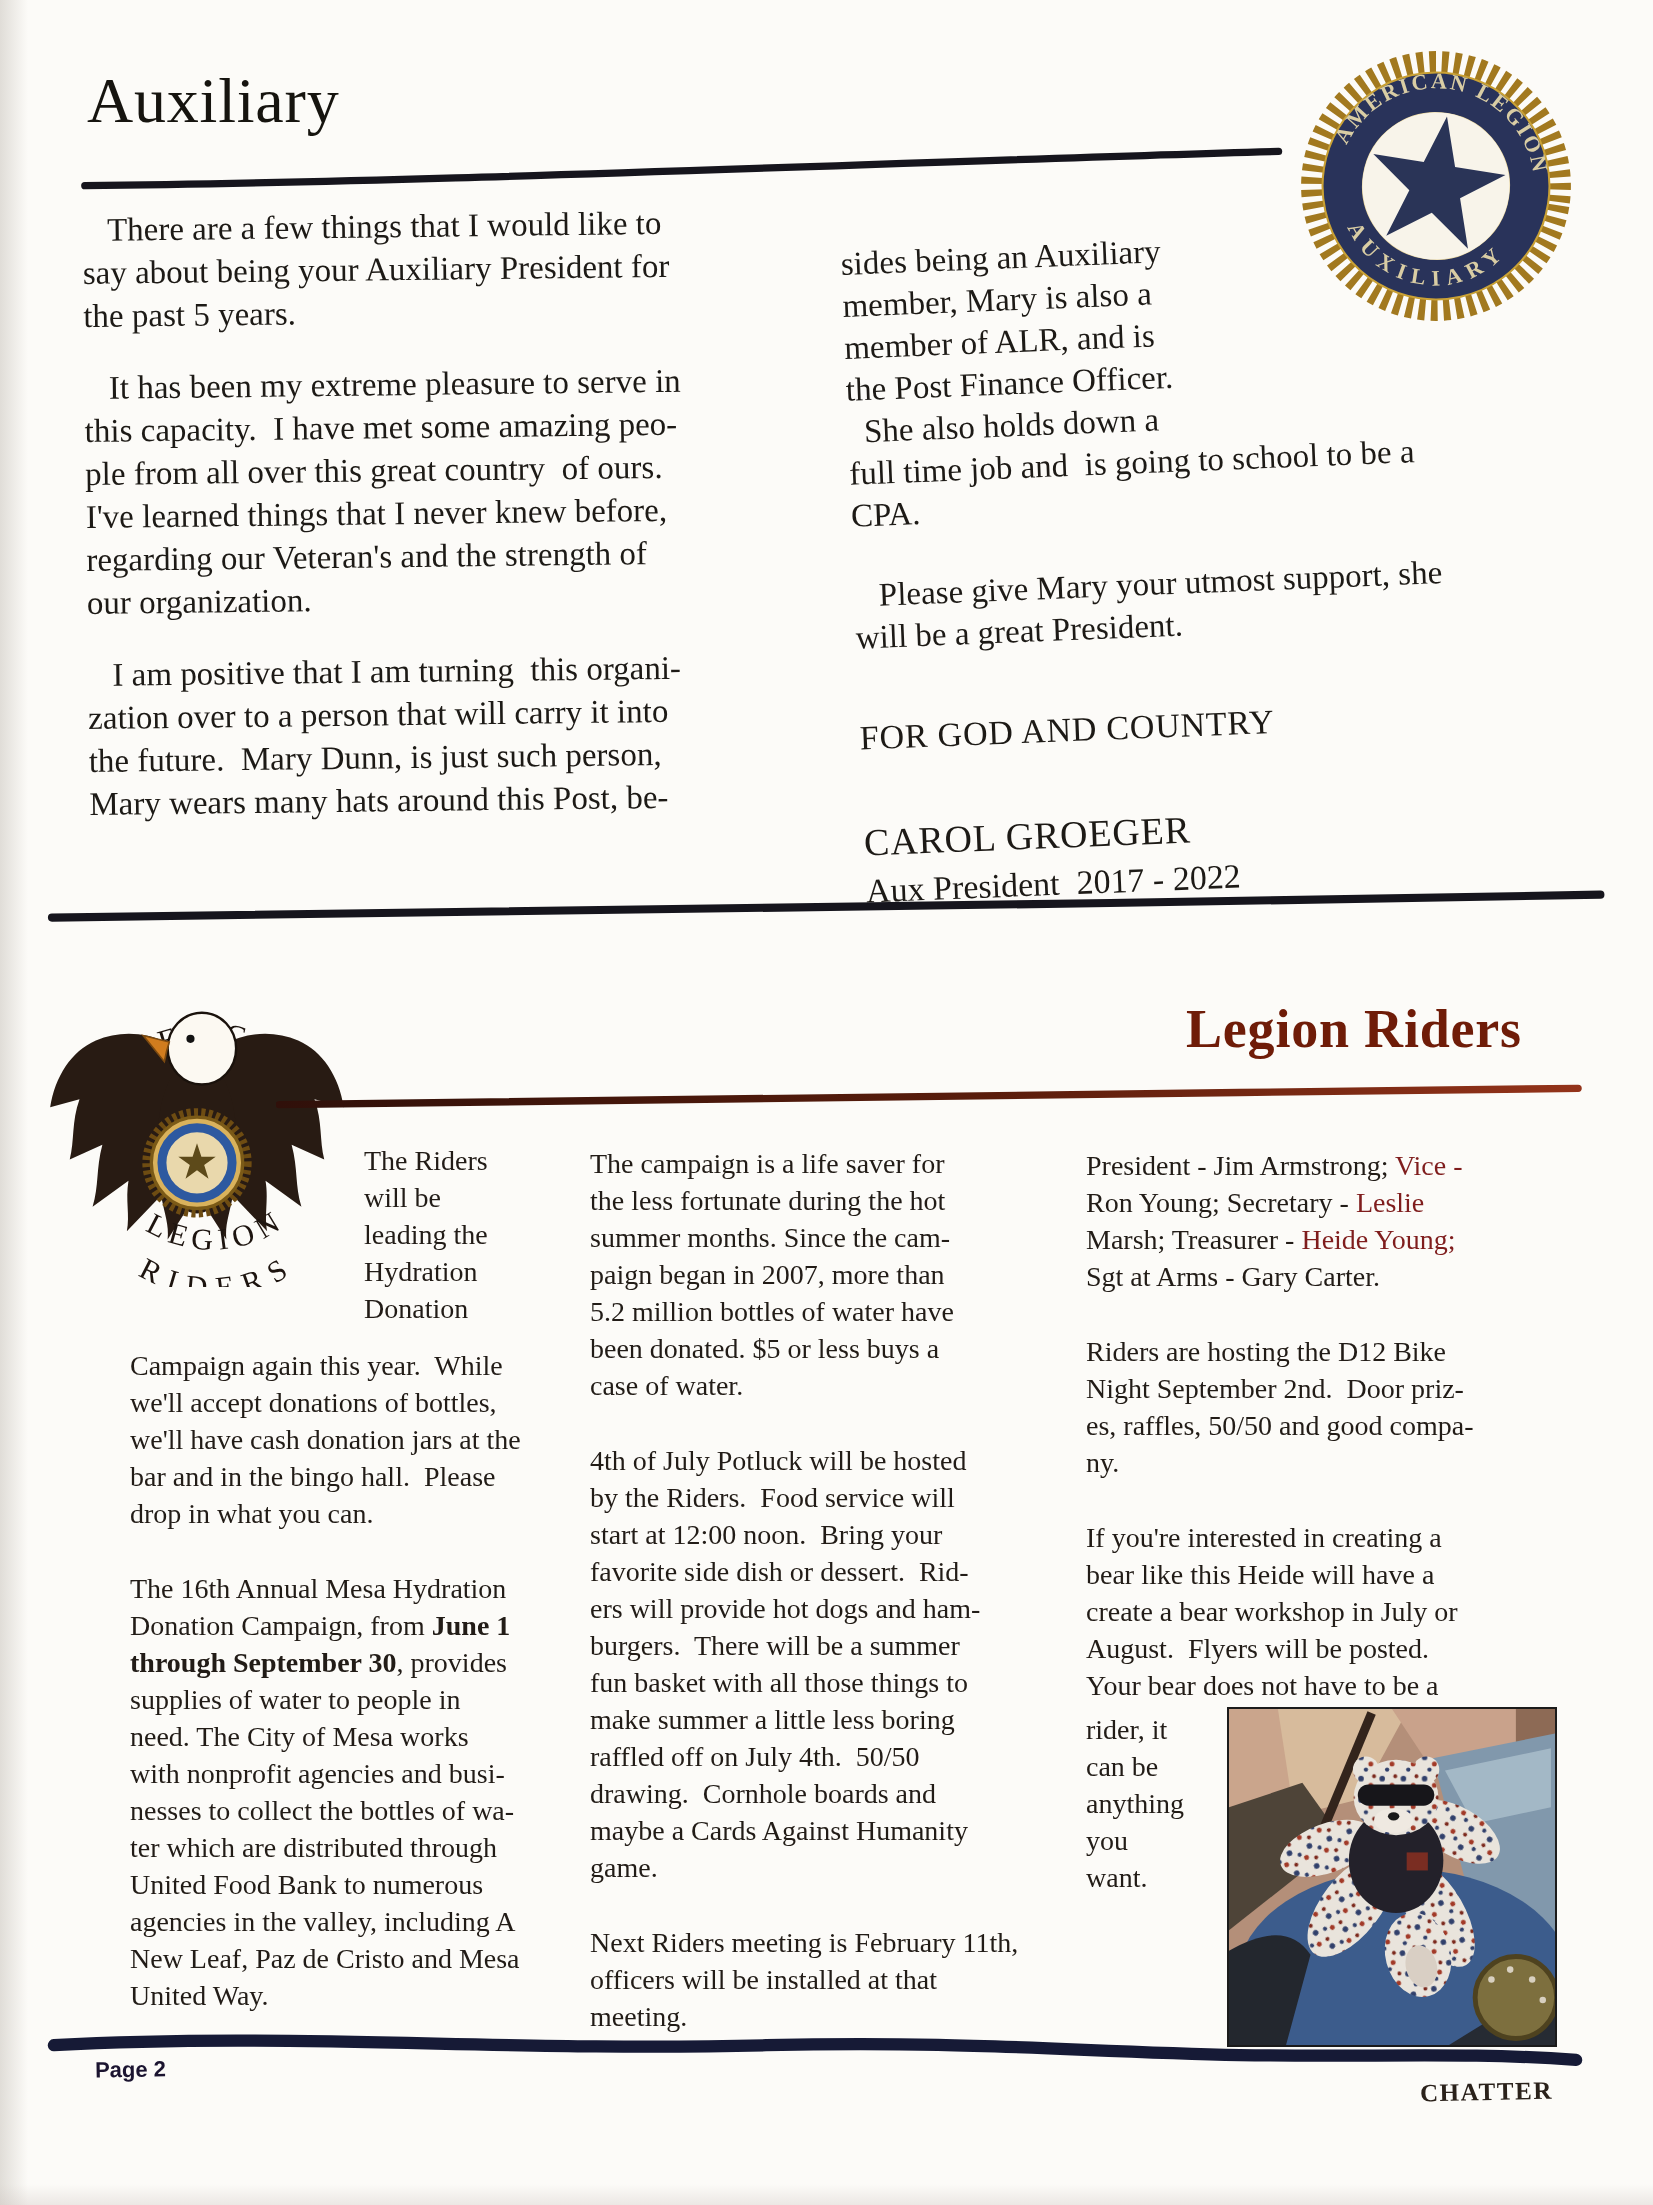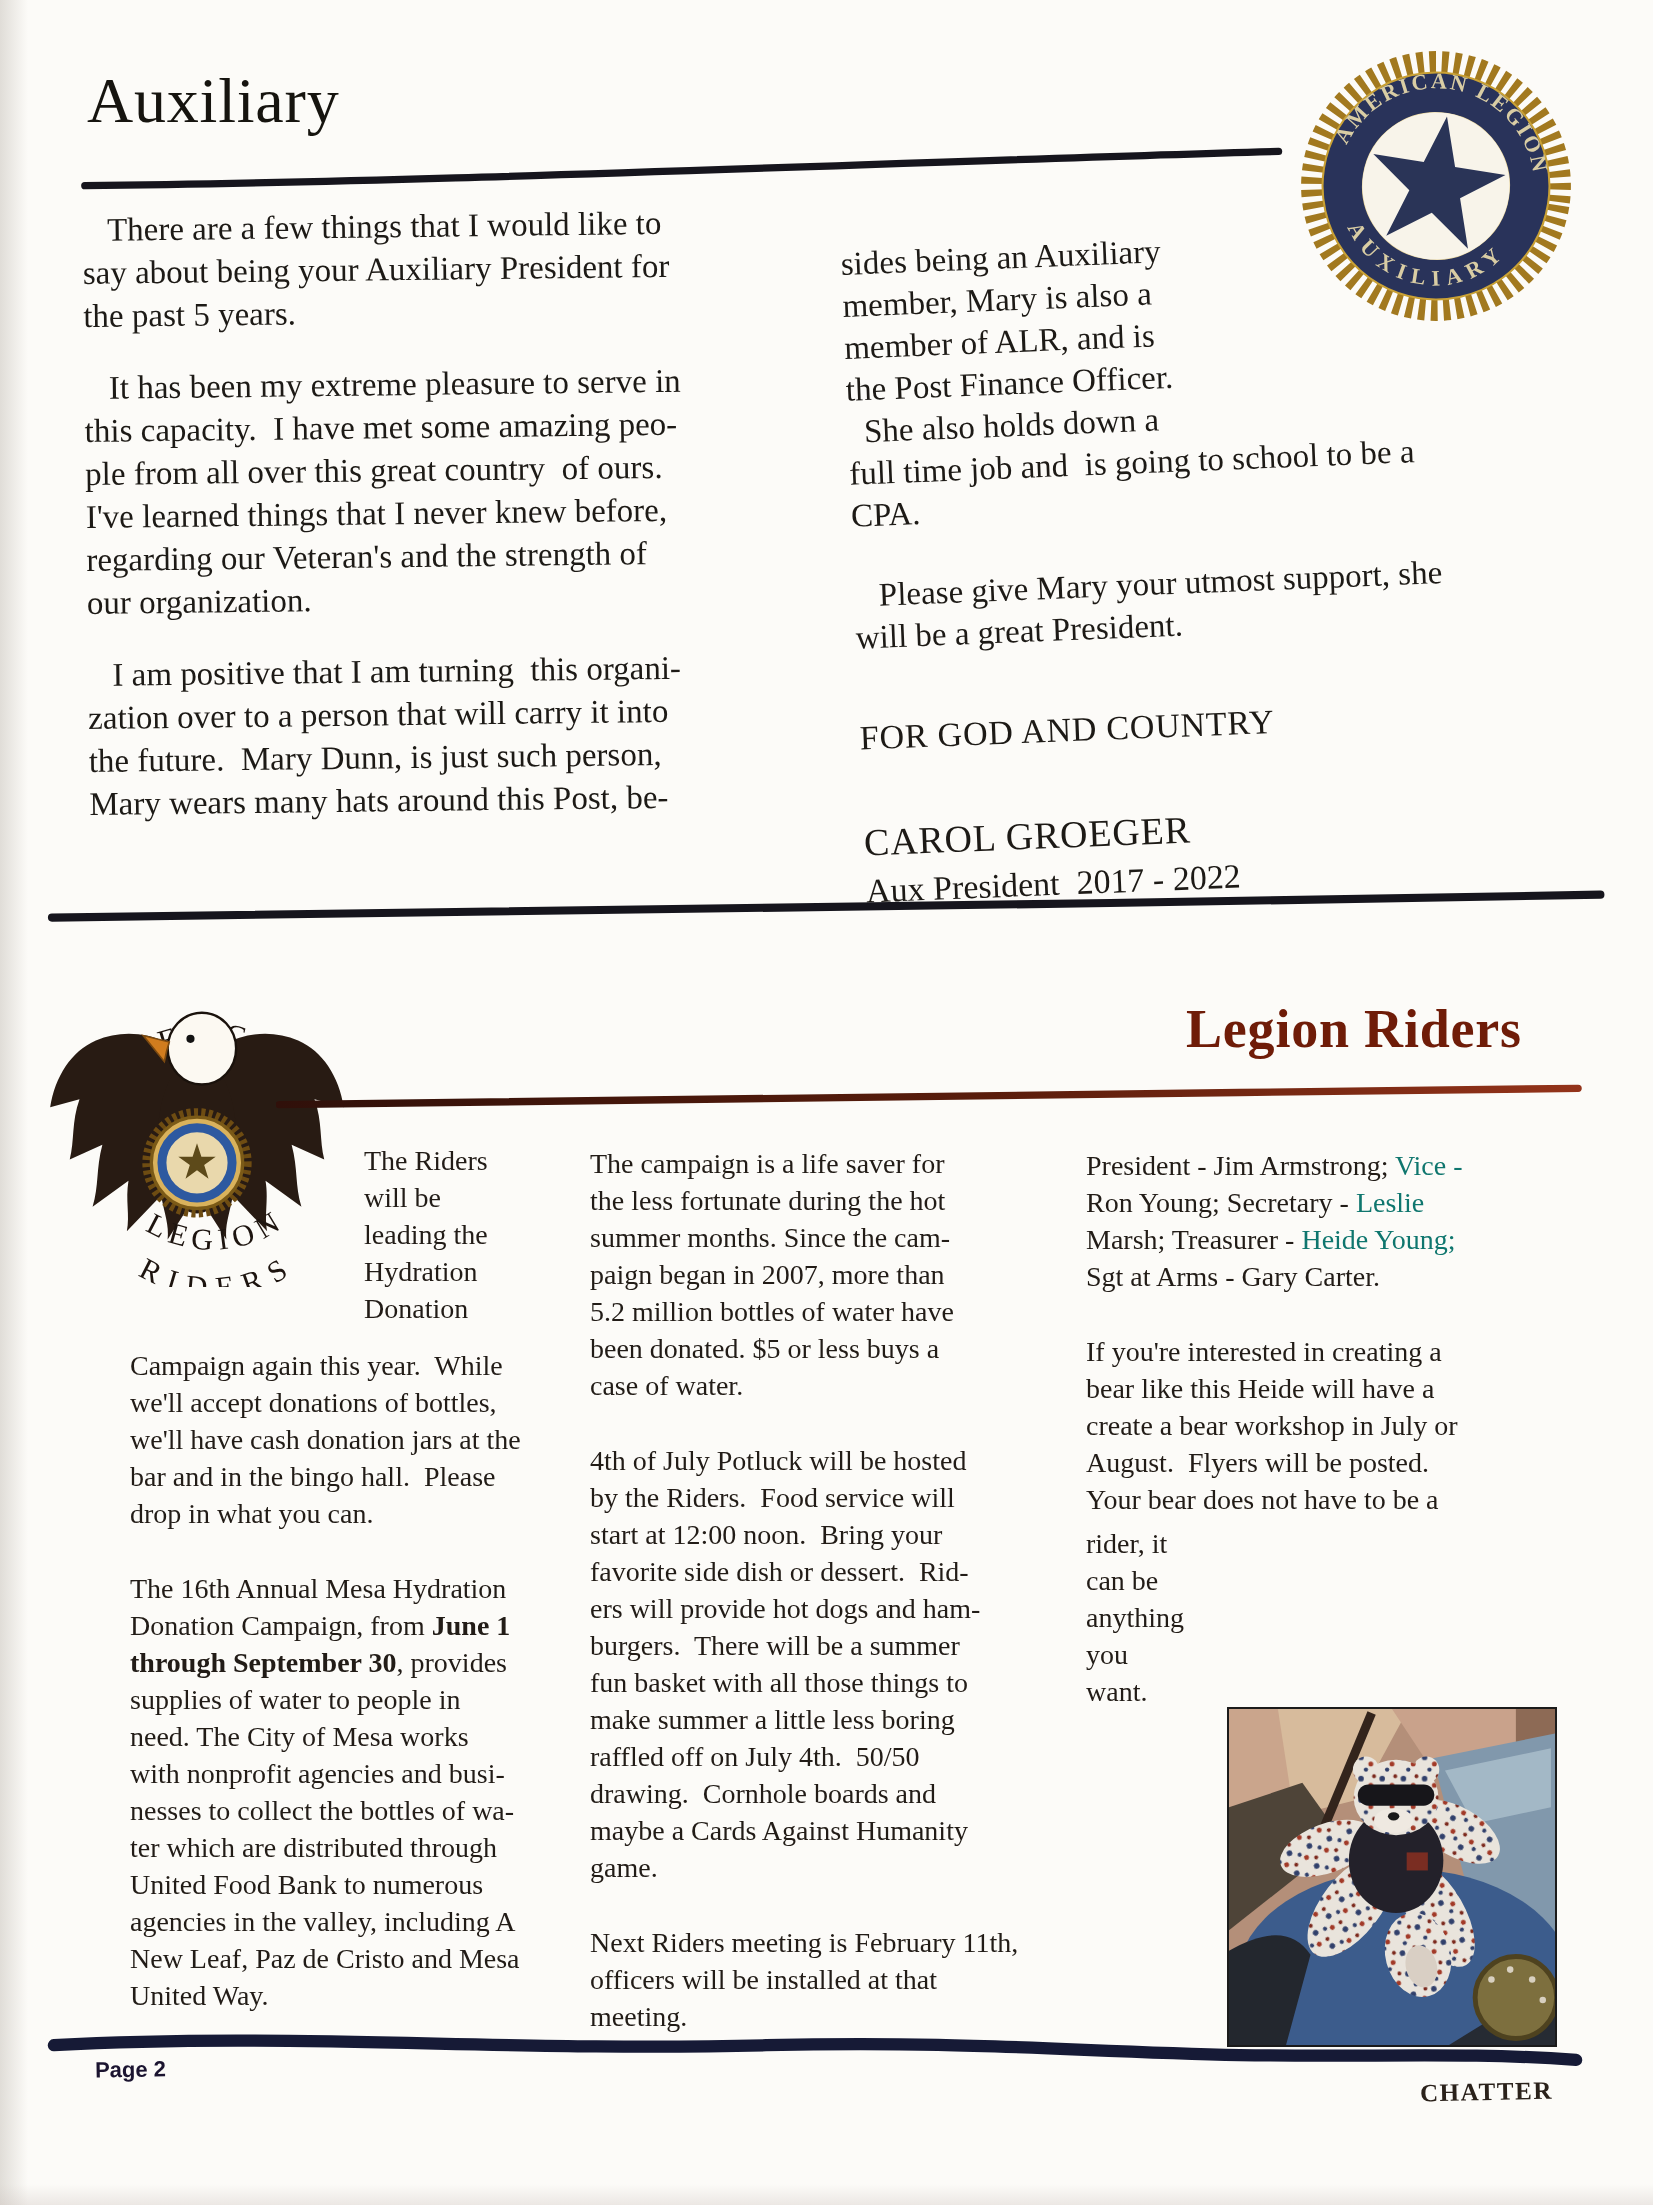"Vice -" .tint-red { color: #0f766e -> #7f1d1d }
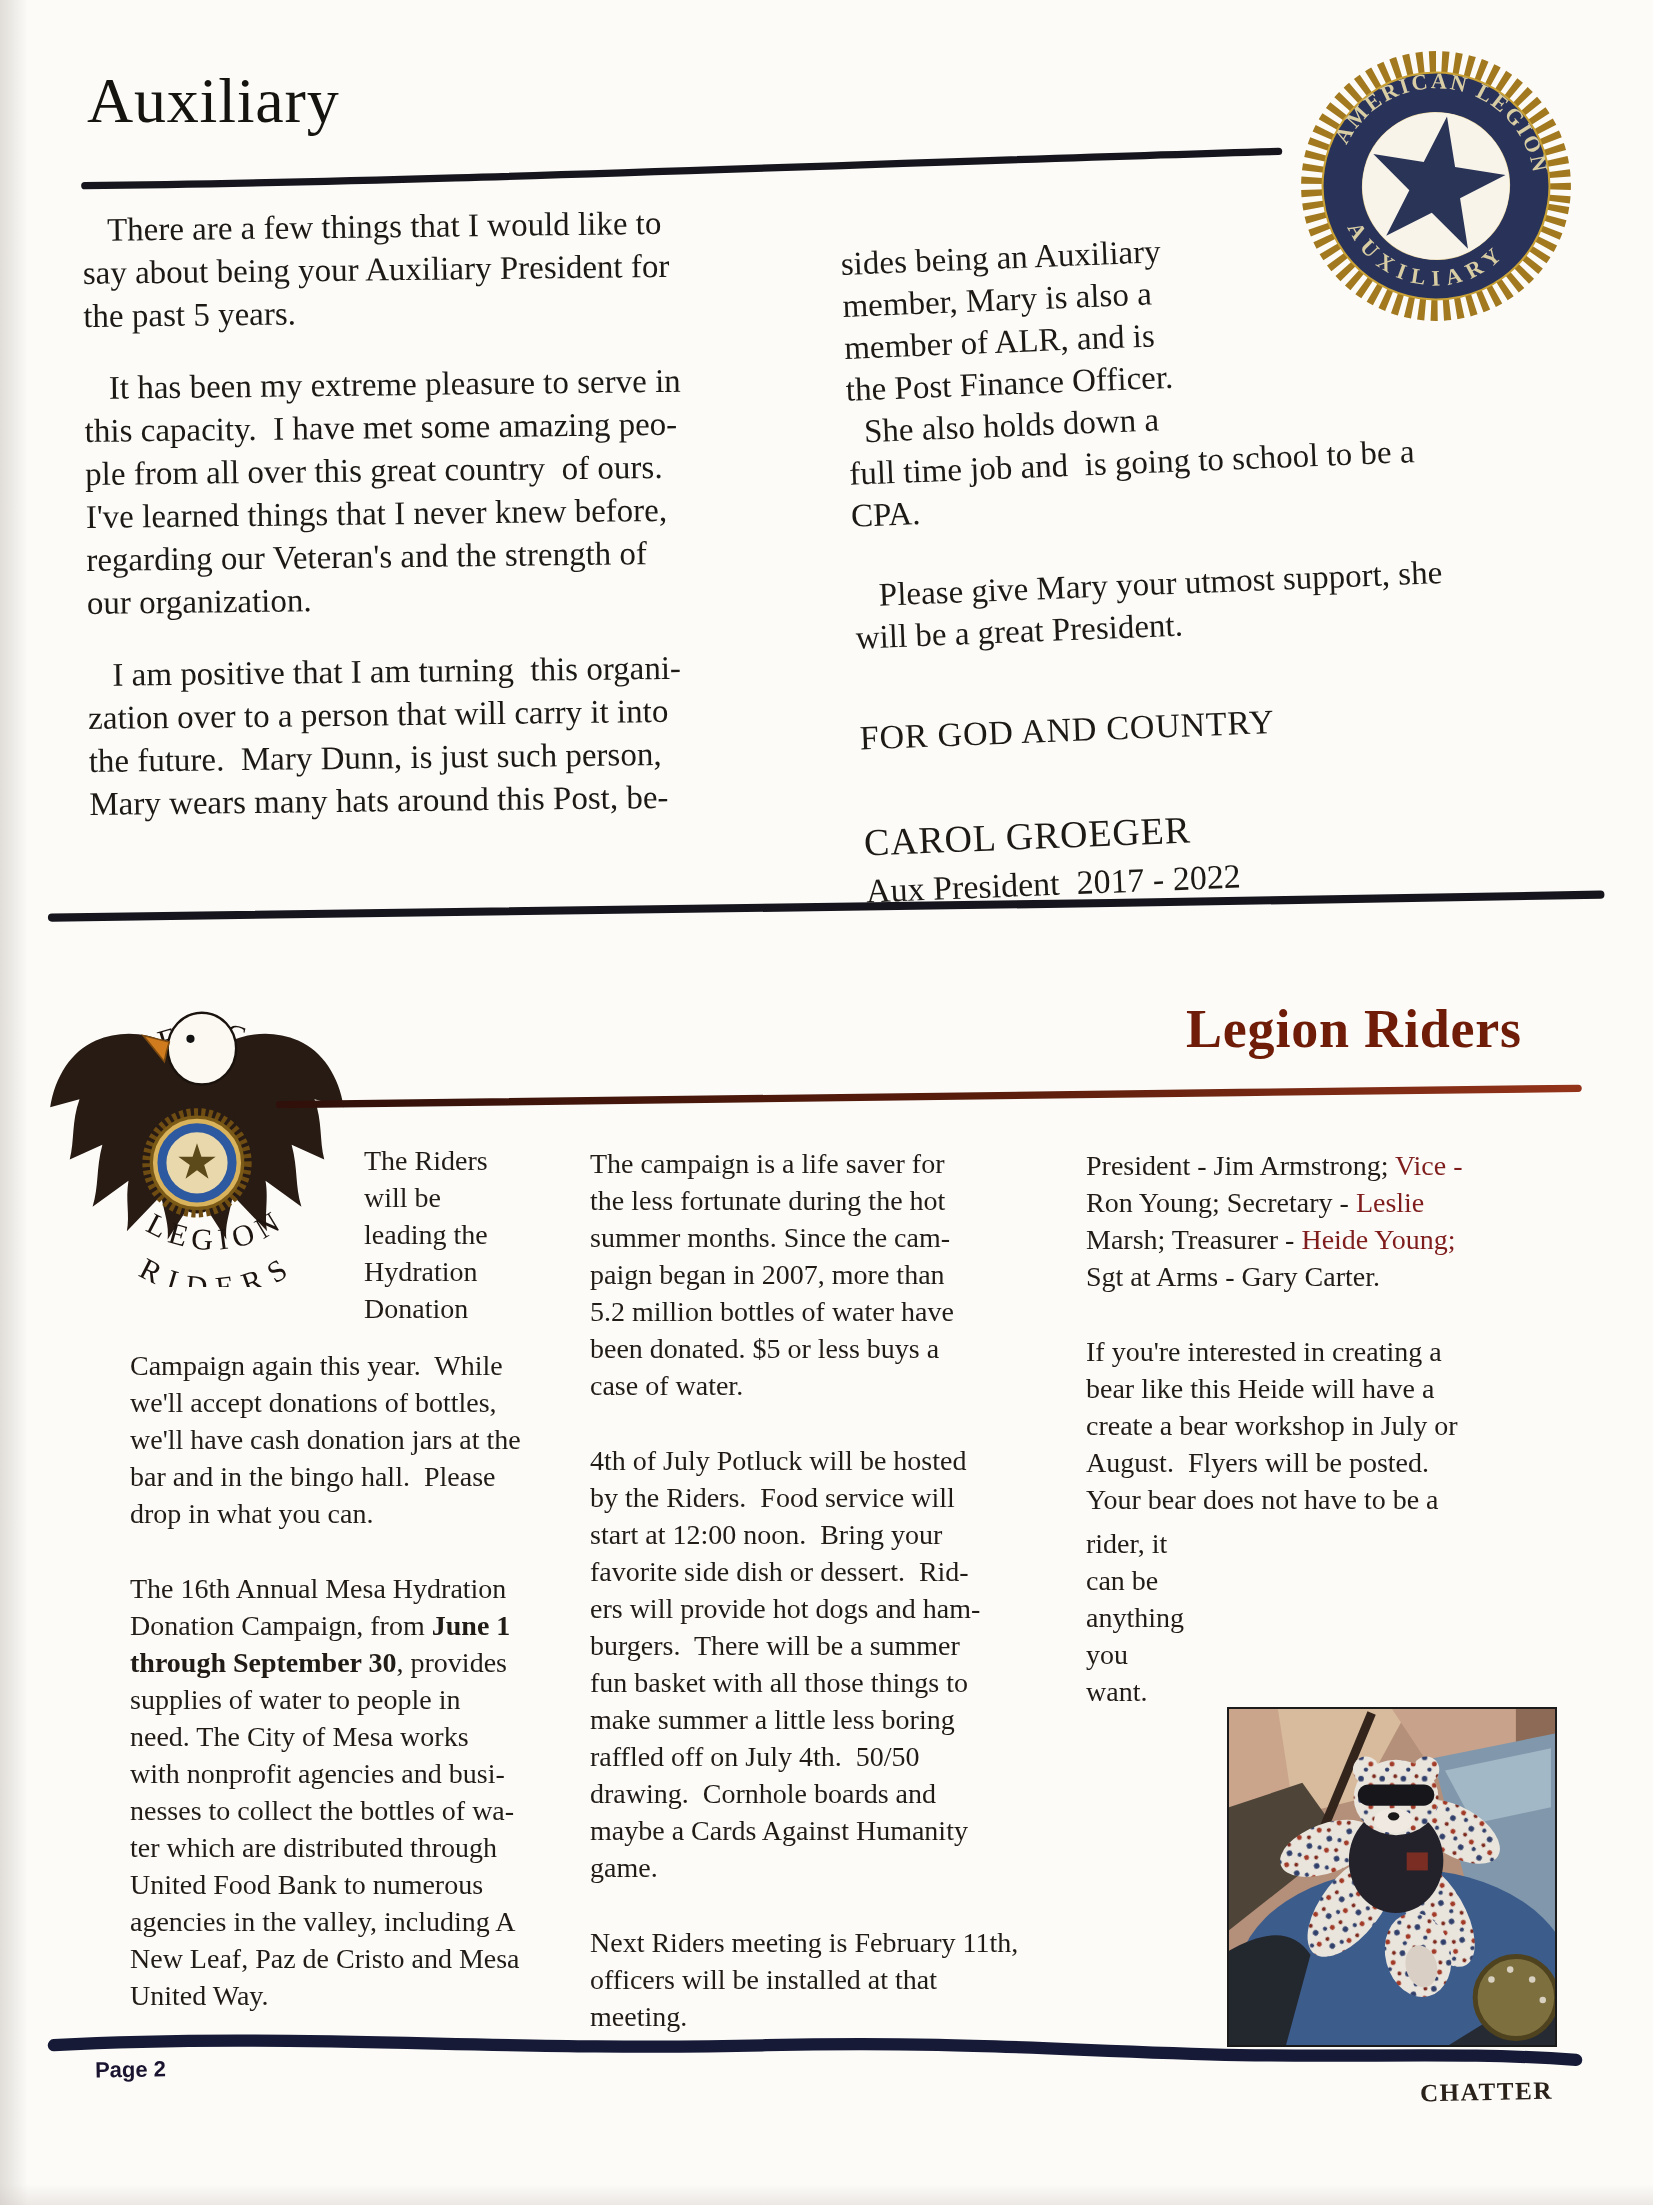"Riders are hosting the D12" div.txt { html: none -> <div>Riders are hosting the D12 Bike Night September 2nd. Door priz- es, raffles, 50/50 and good compa- ny.</div> }
